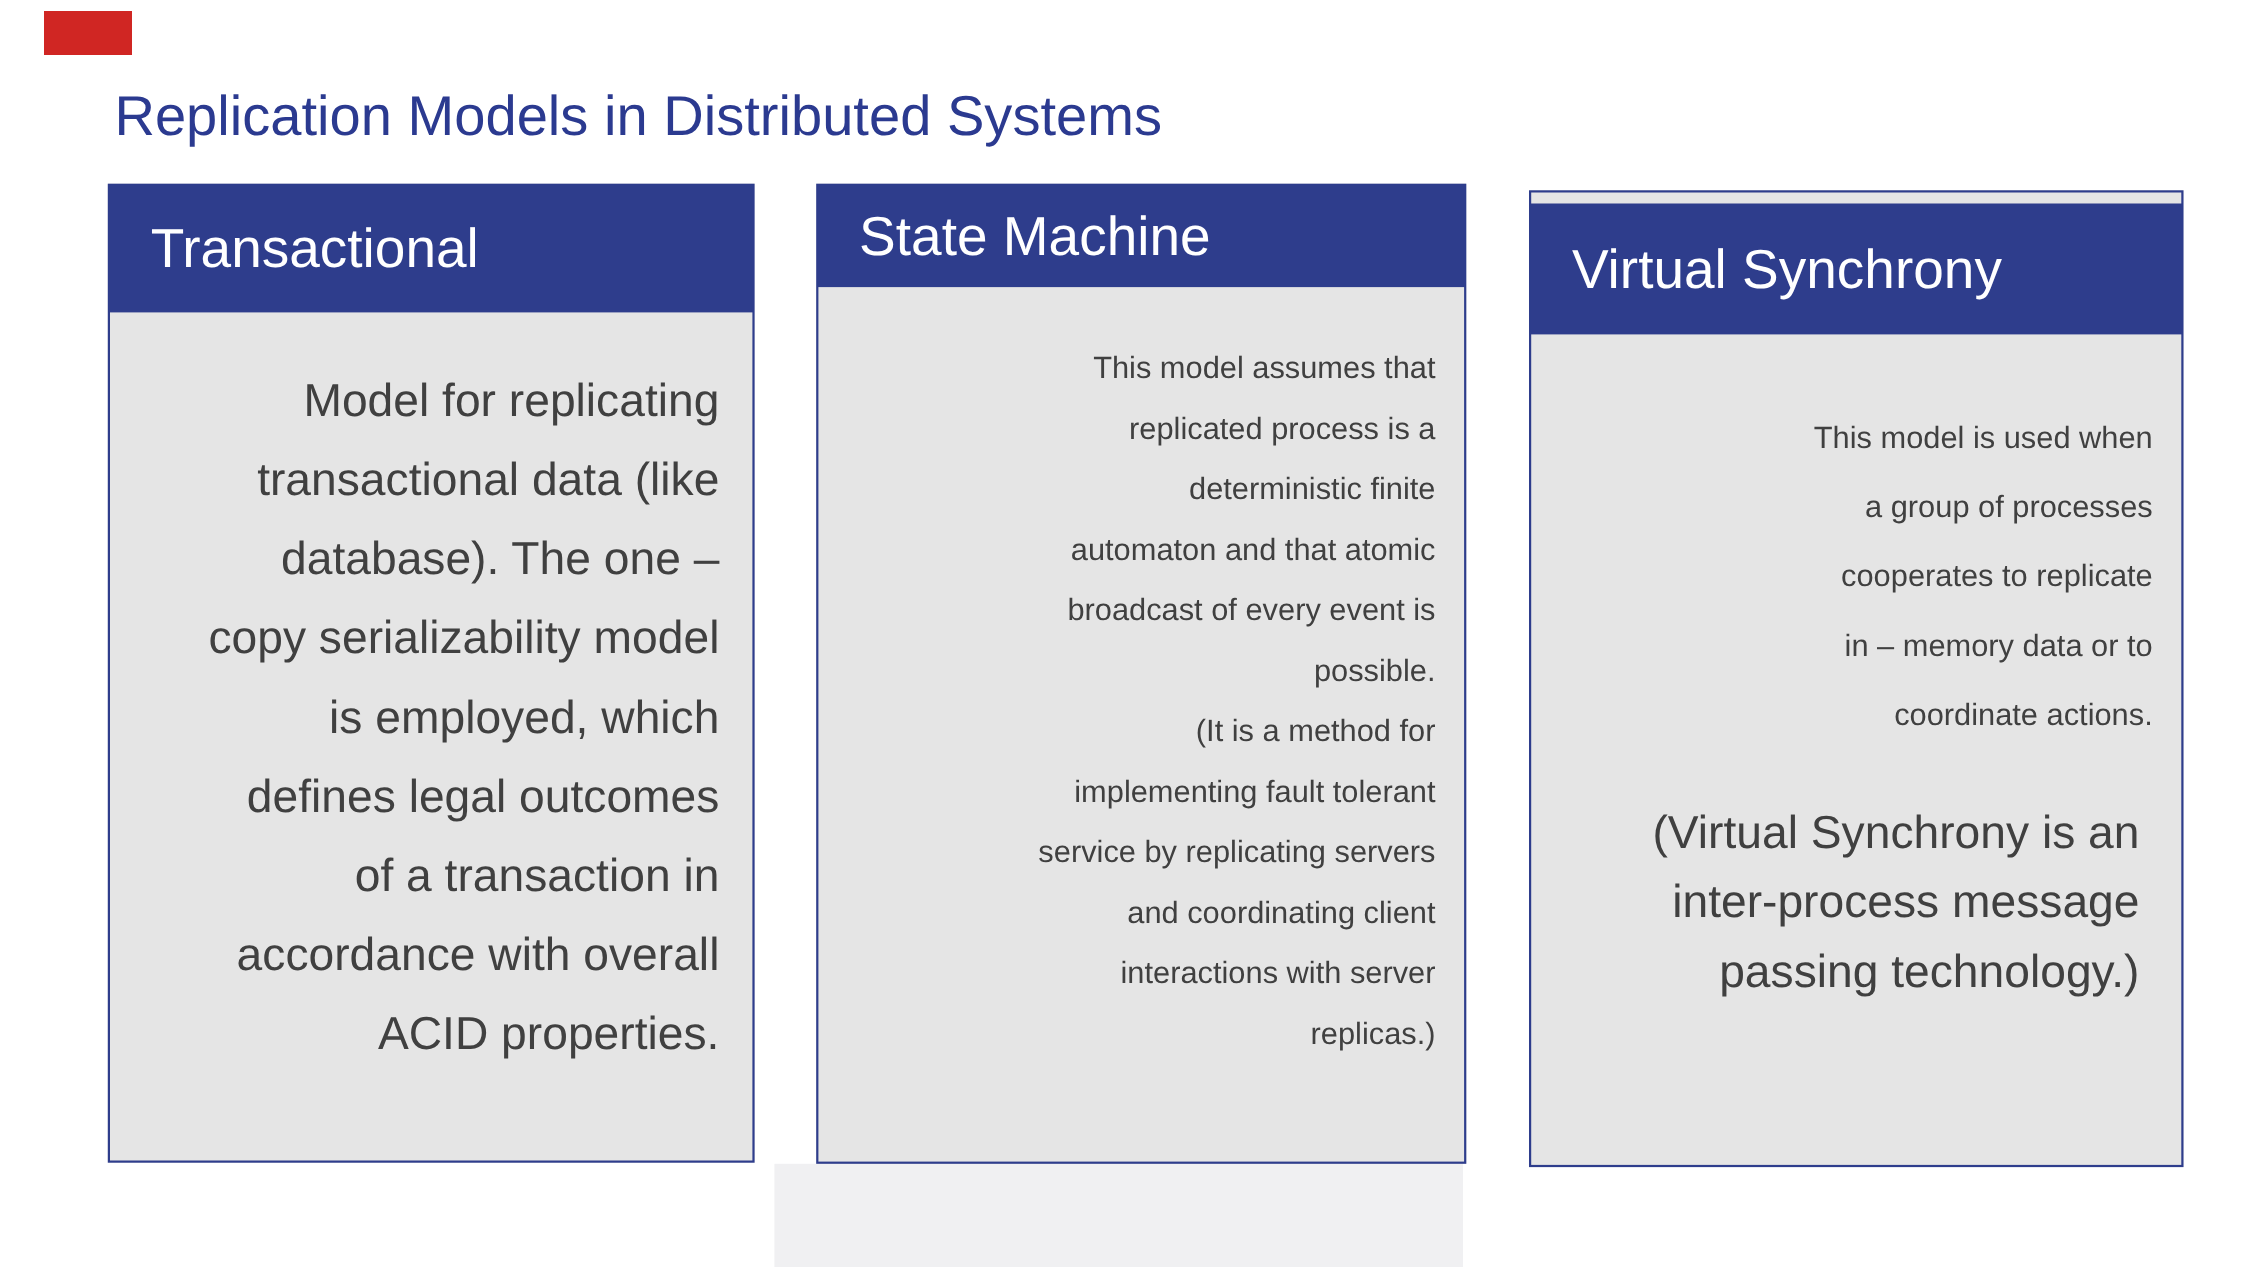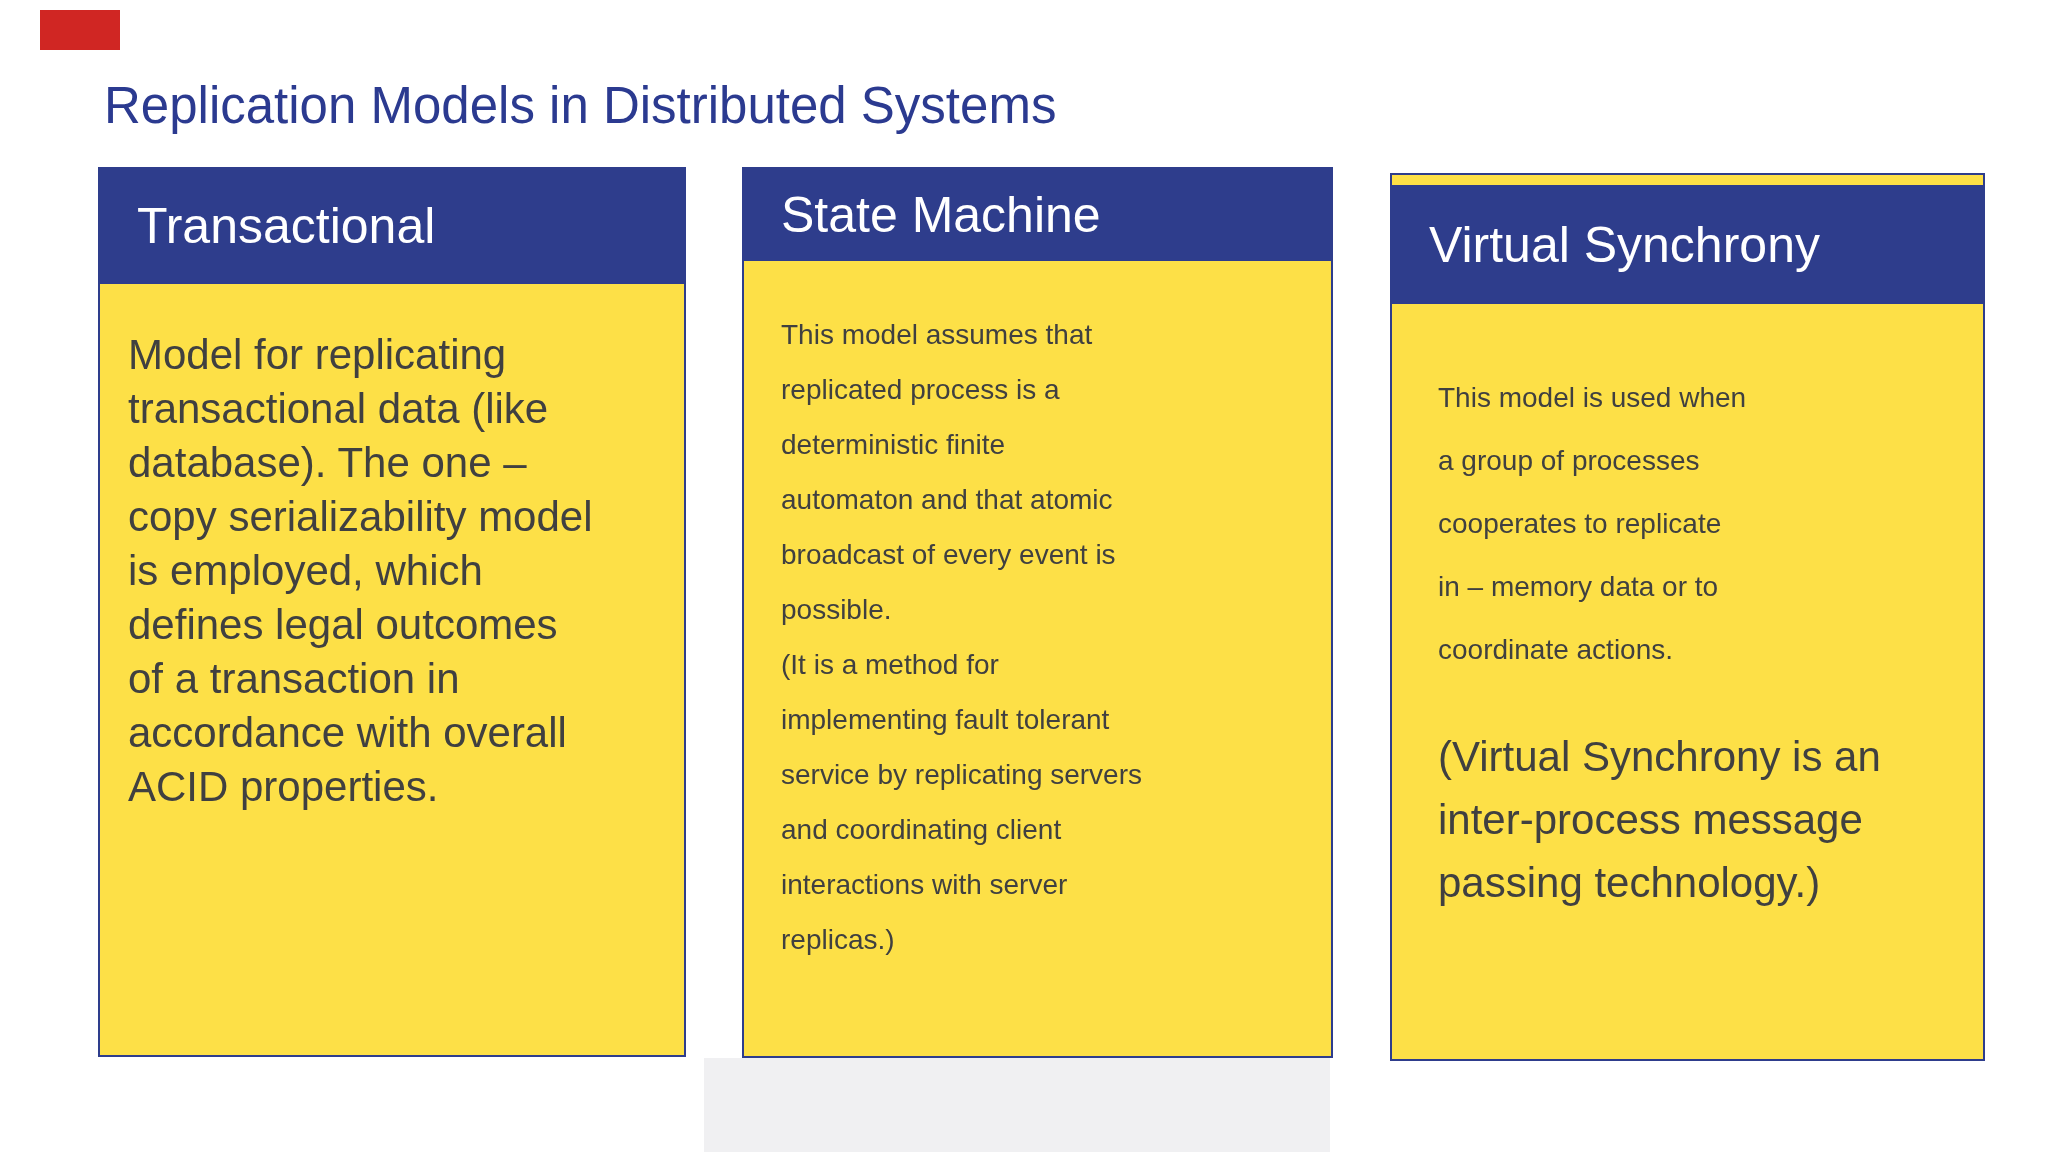"Transactional" .card { background: #fde047 -> #e5e5e5; text-align: none -> right }
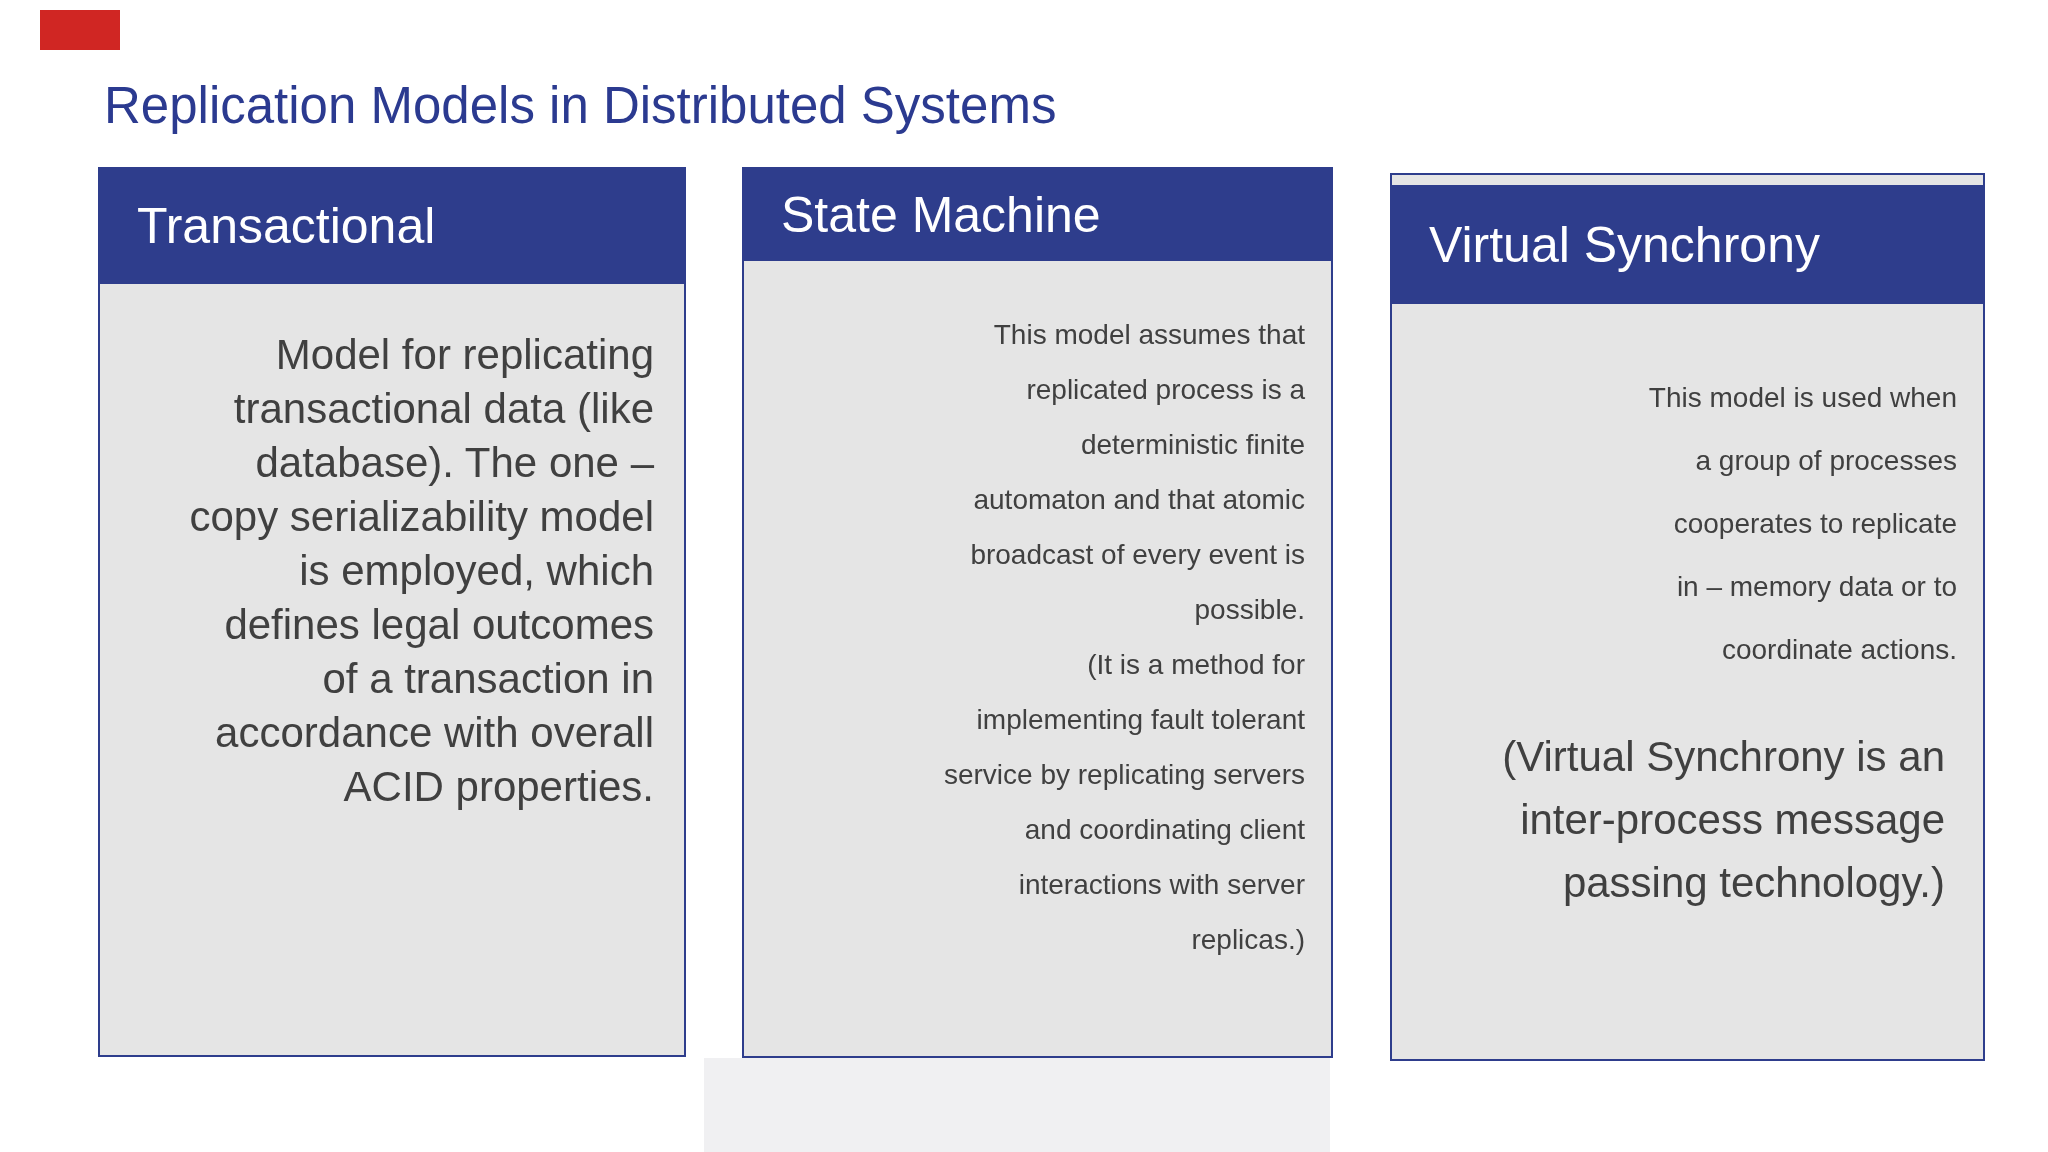"Model for replicating" .card-1 .card-body { line-height: 54px -> 72px }
